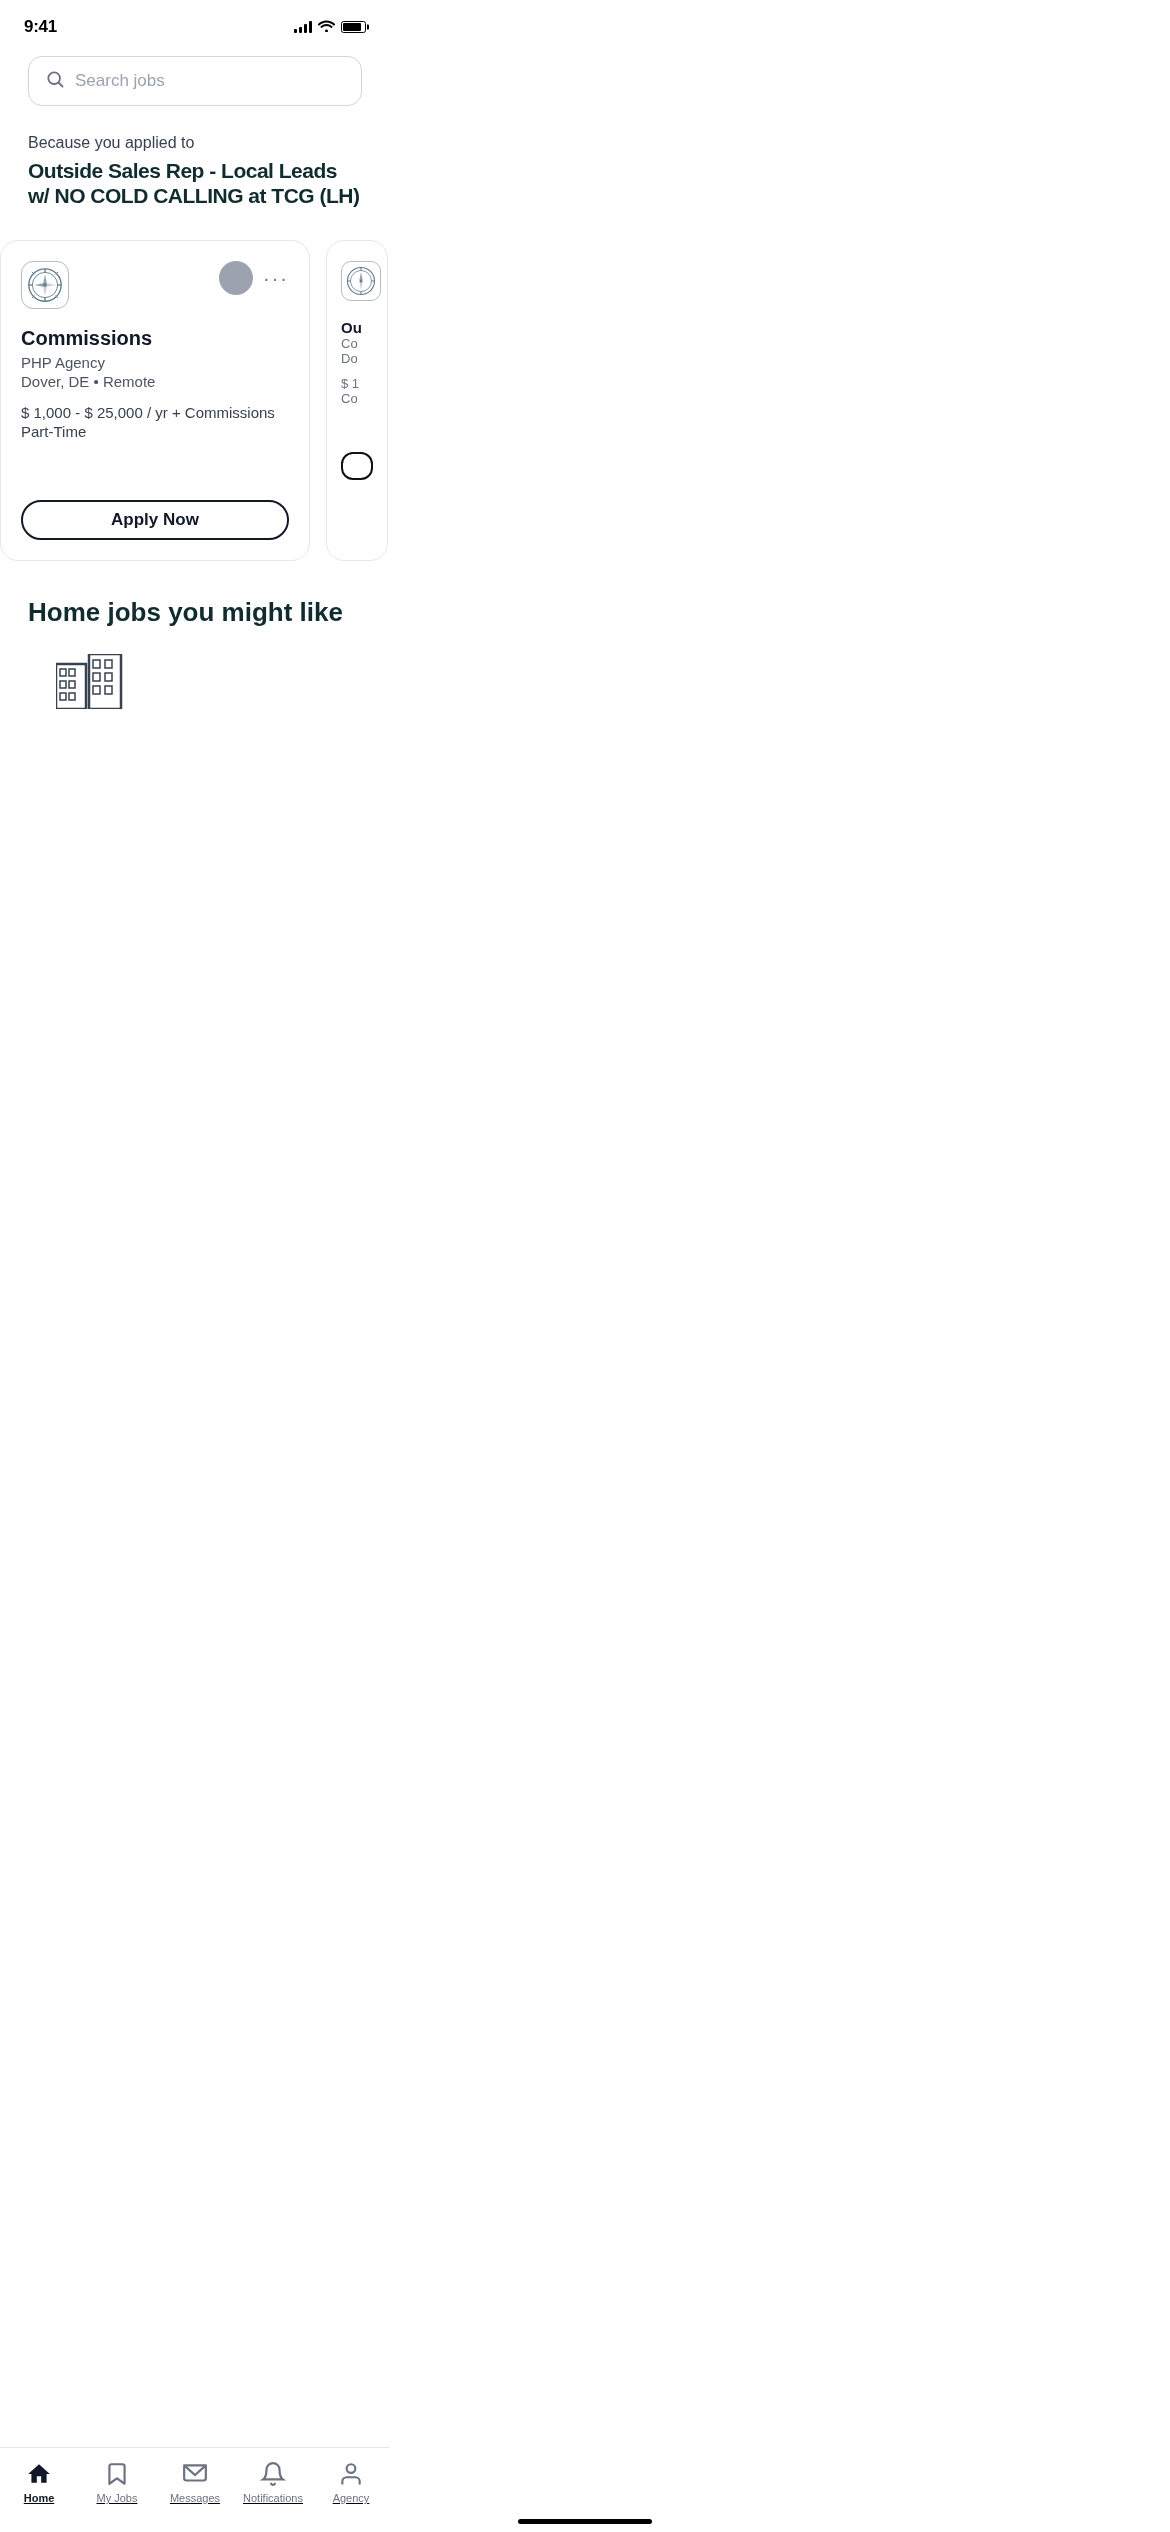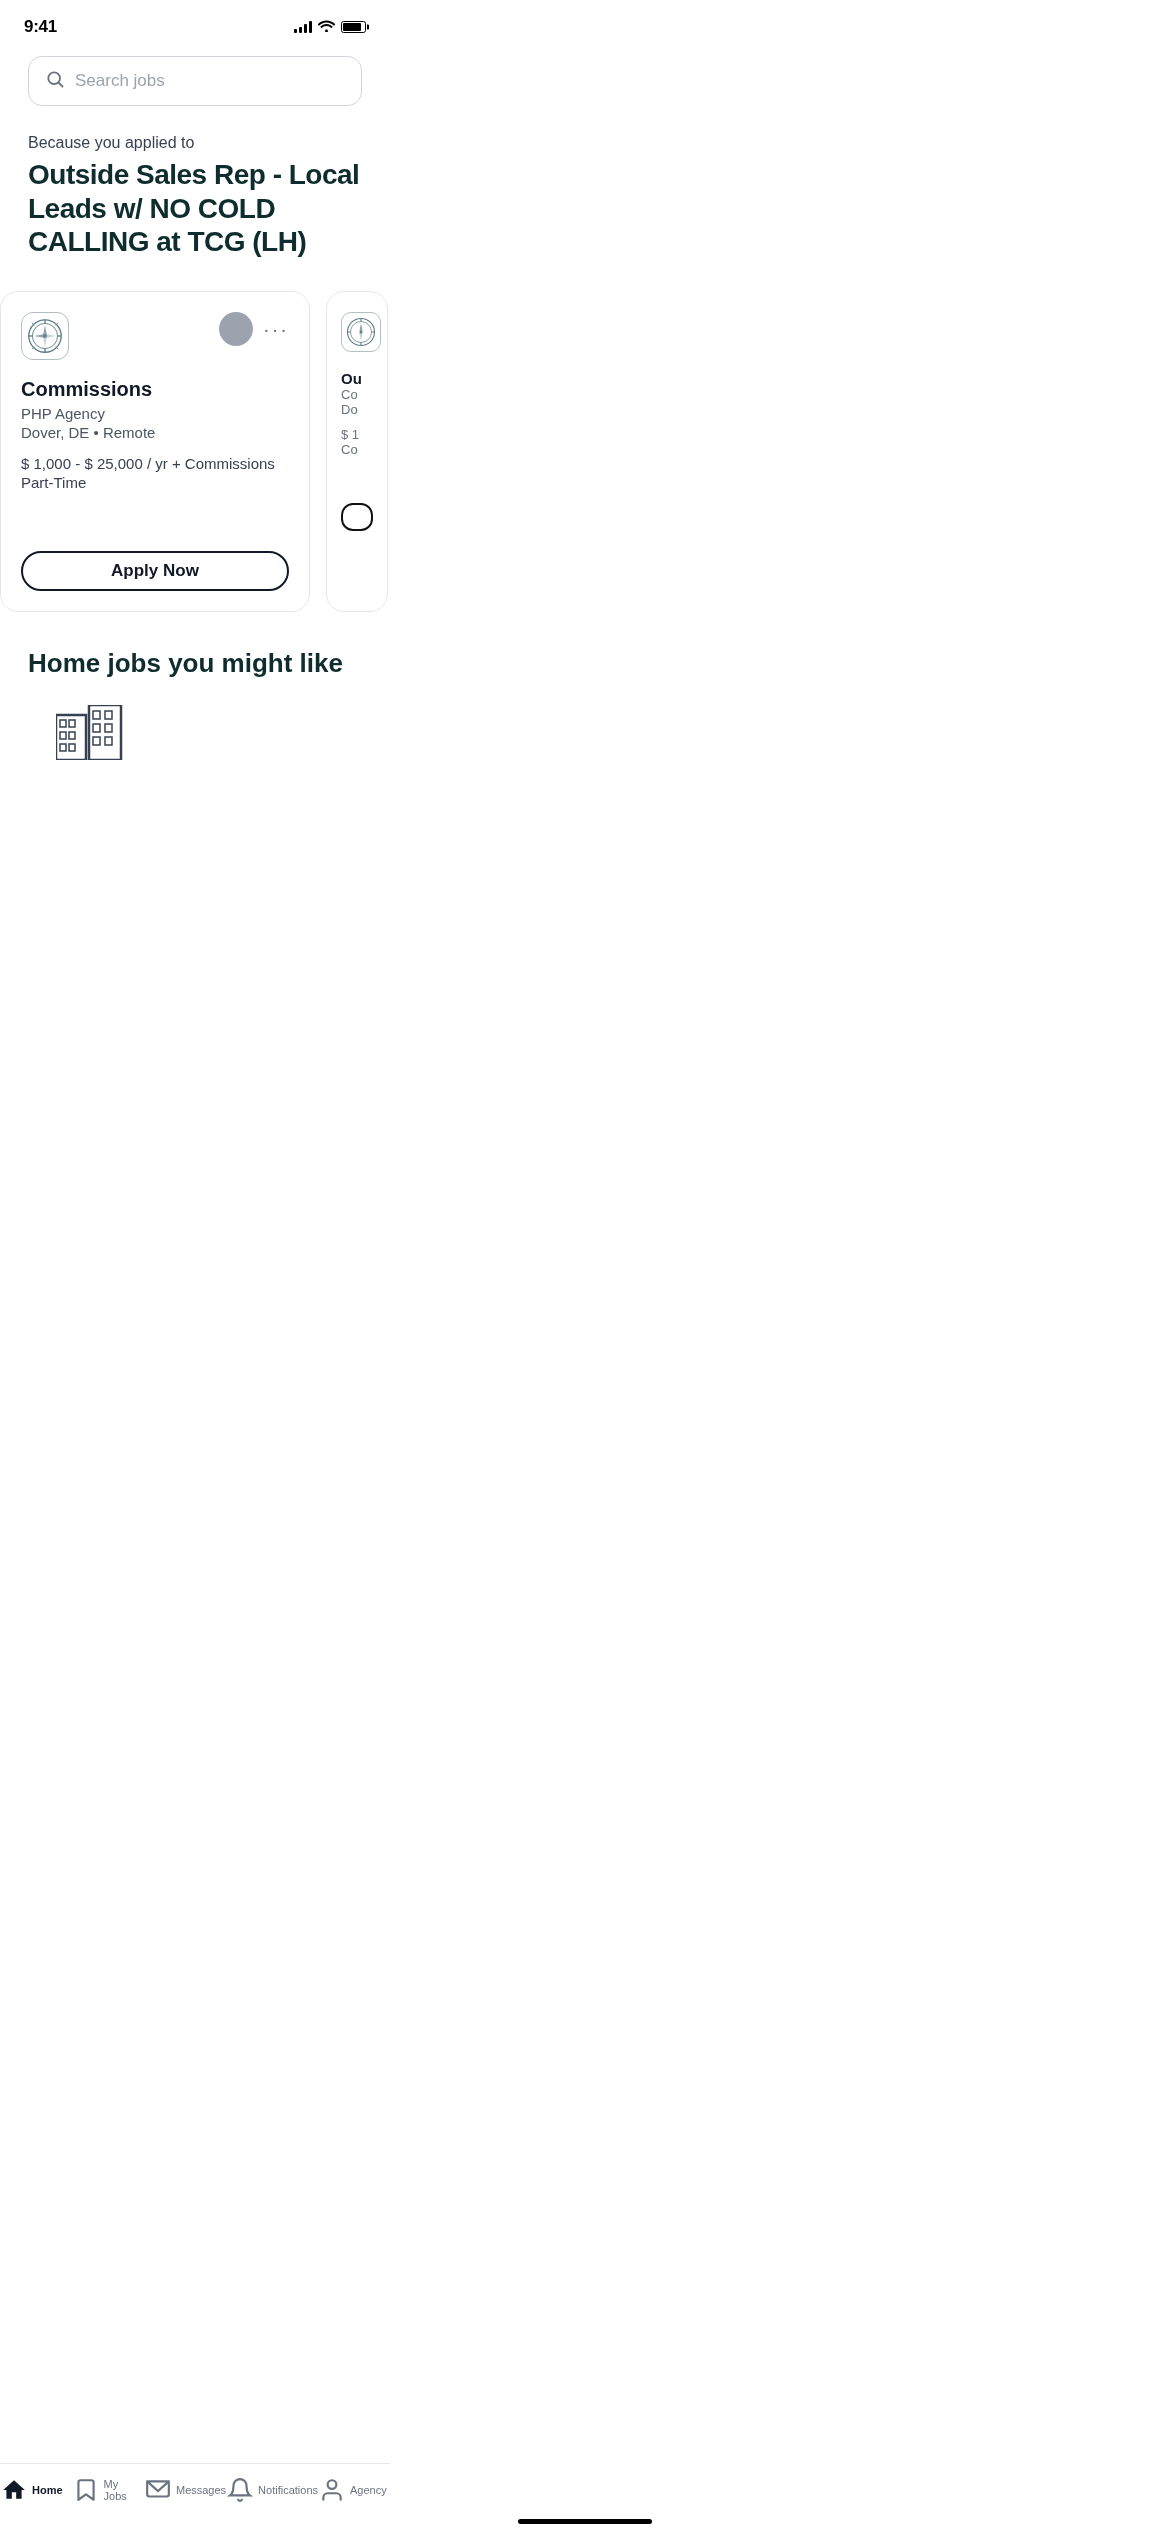"Outside Sales Rep - Local" .because-title { font-size: 28px -> 21px }
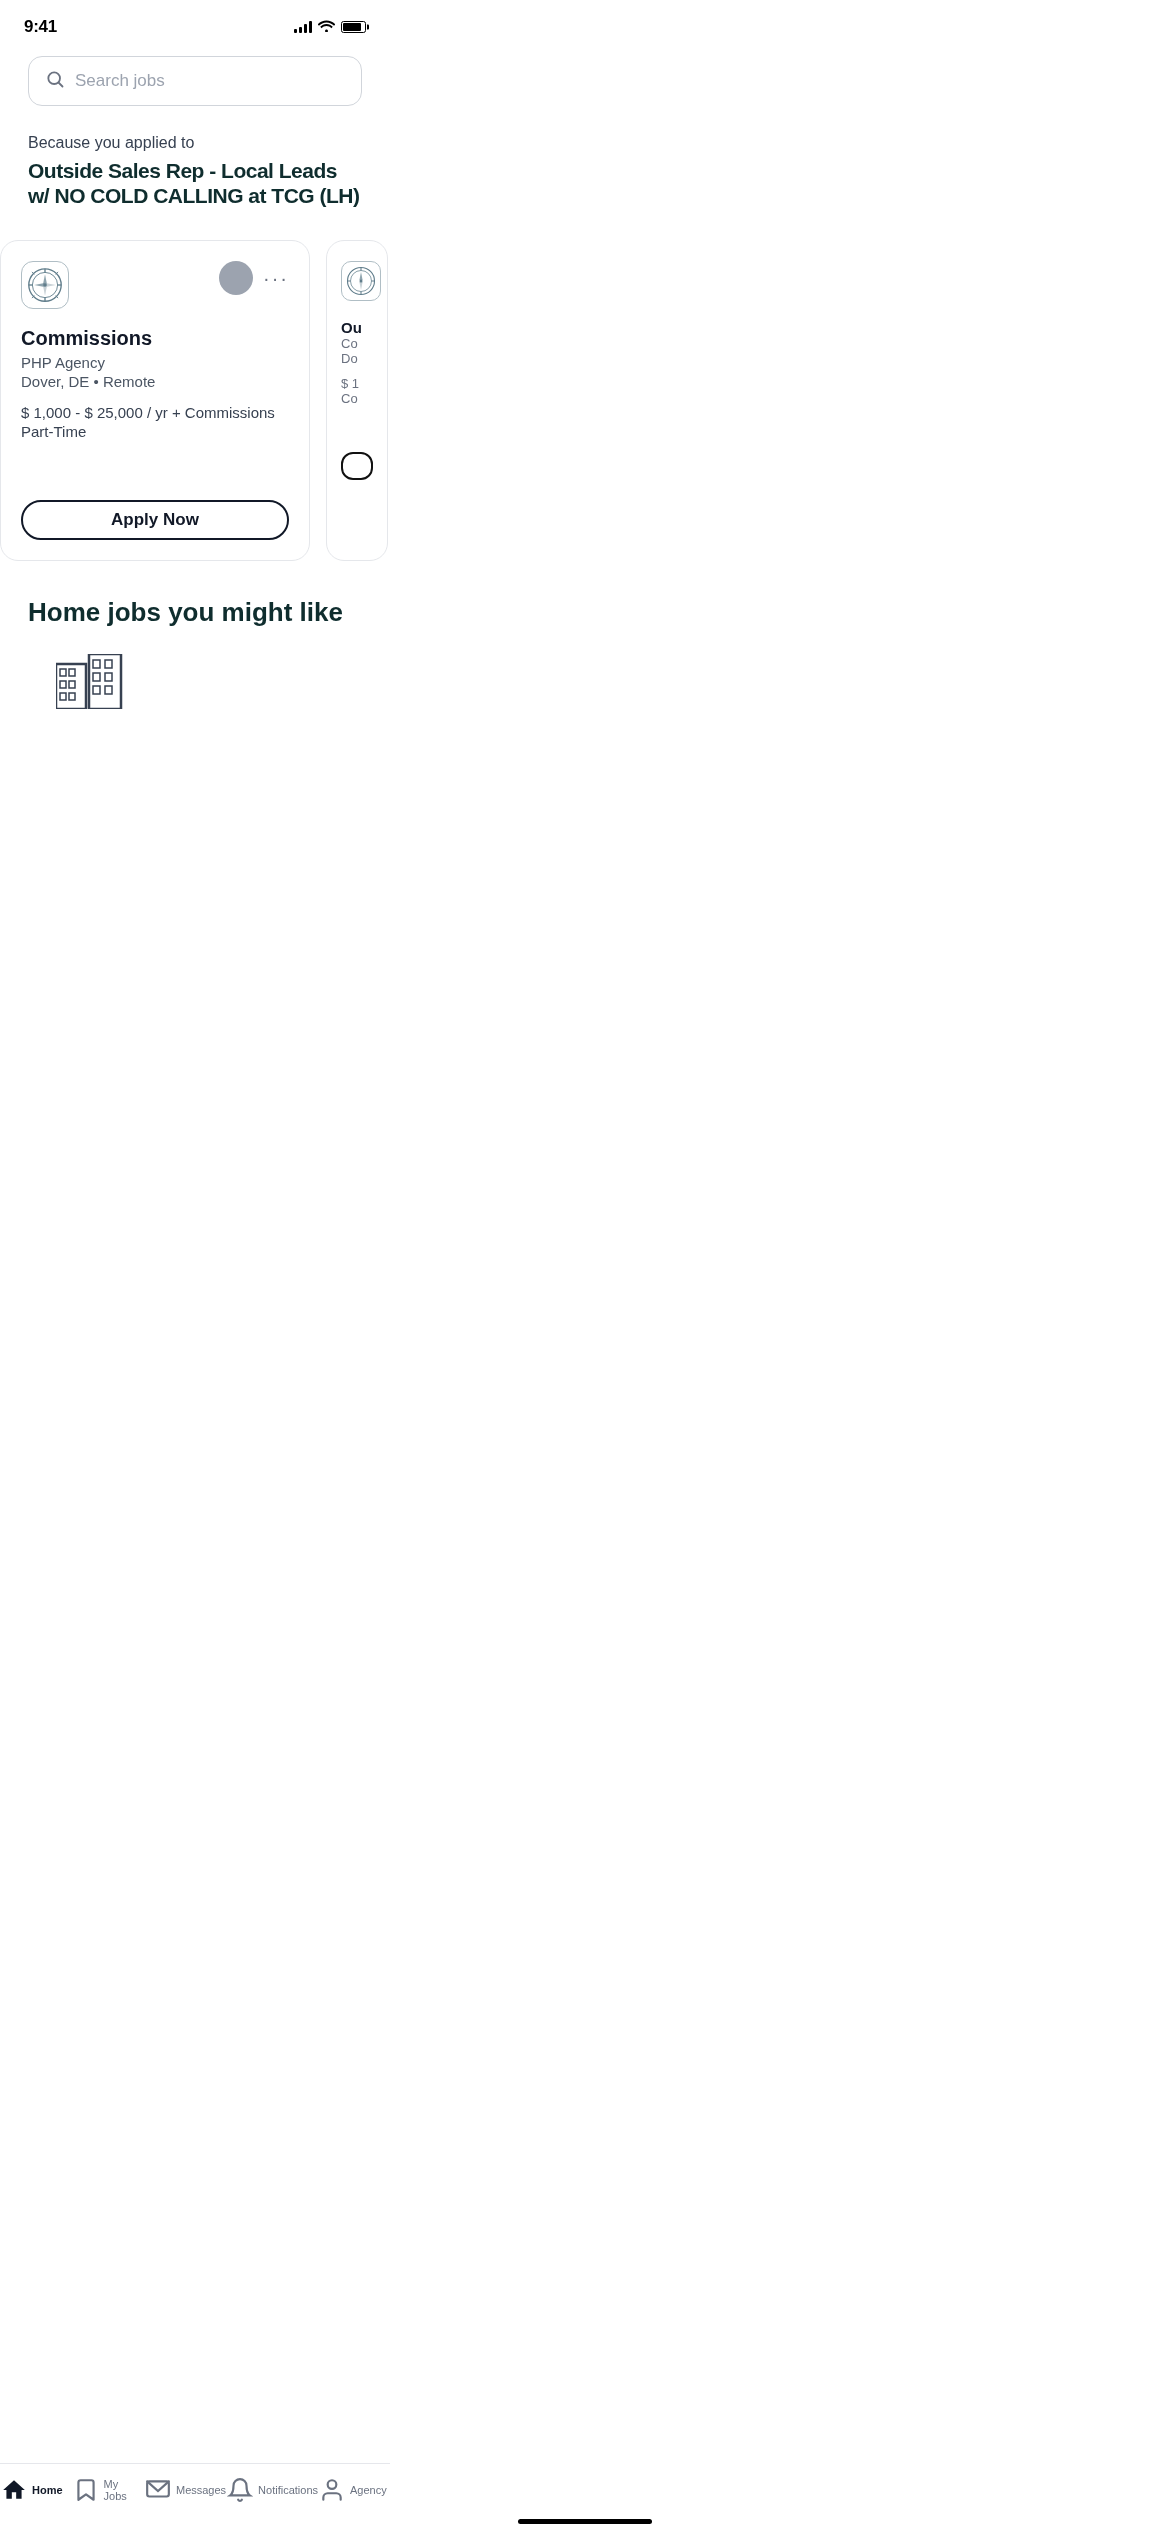"Home" .tab-item { flex-direction: none -> column; text-decoration: none -> underline }
